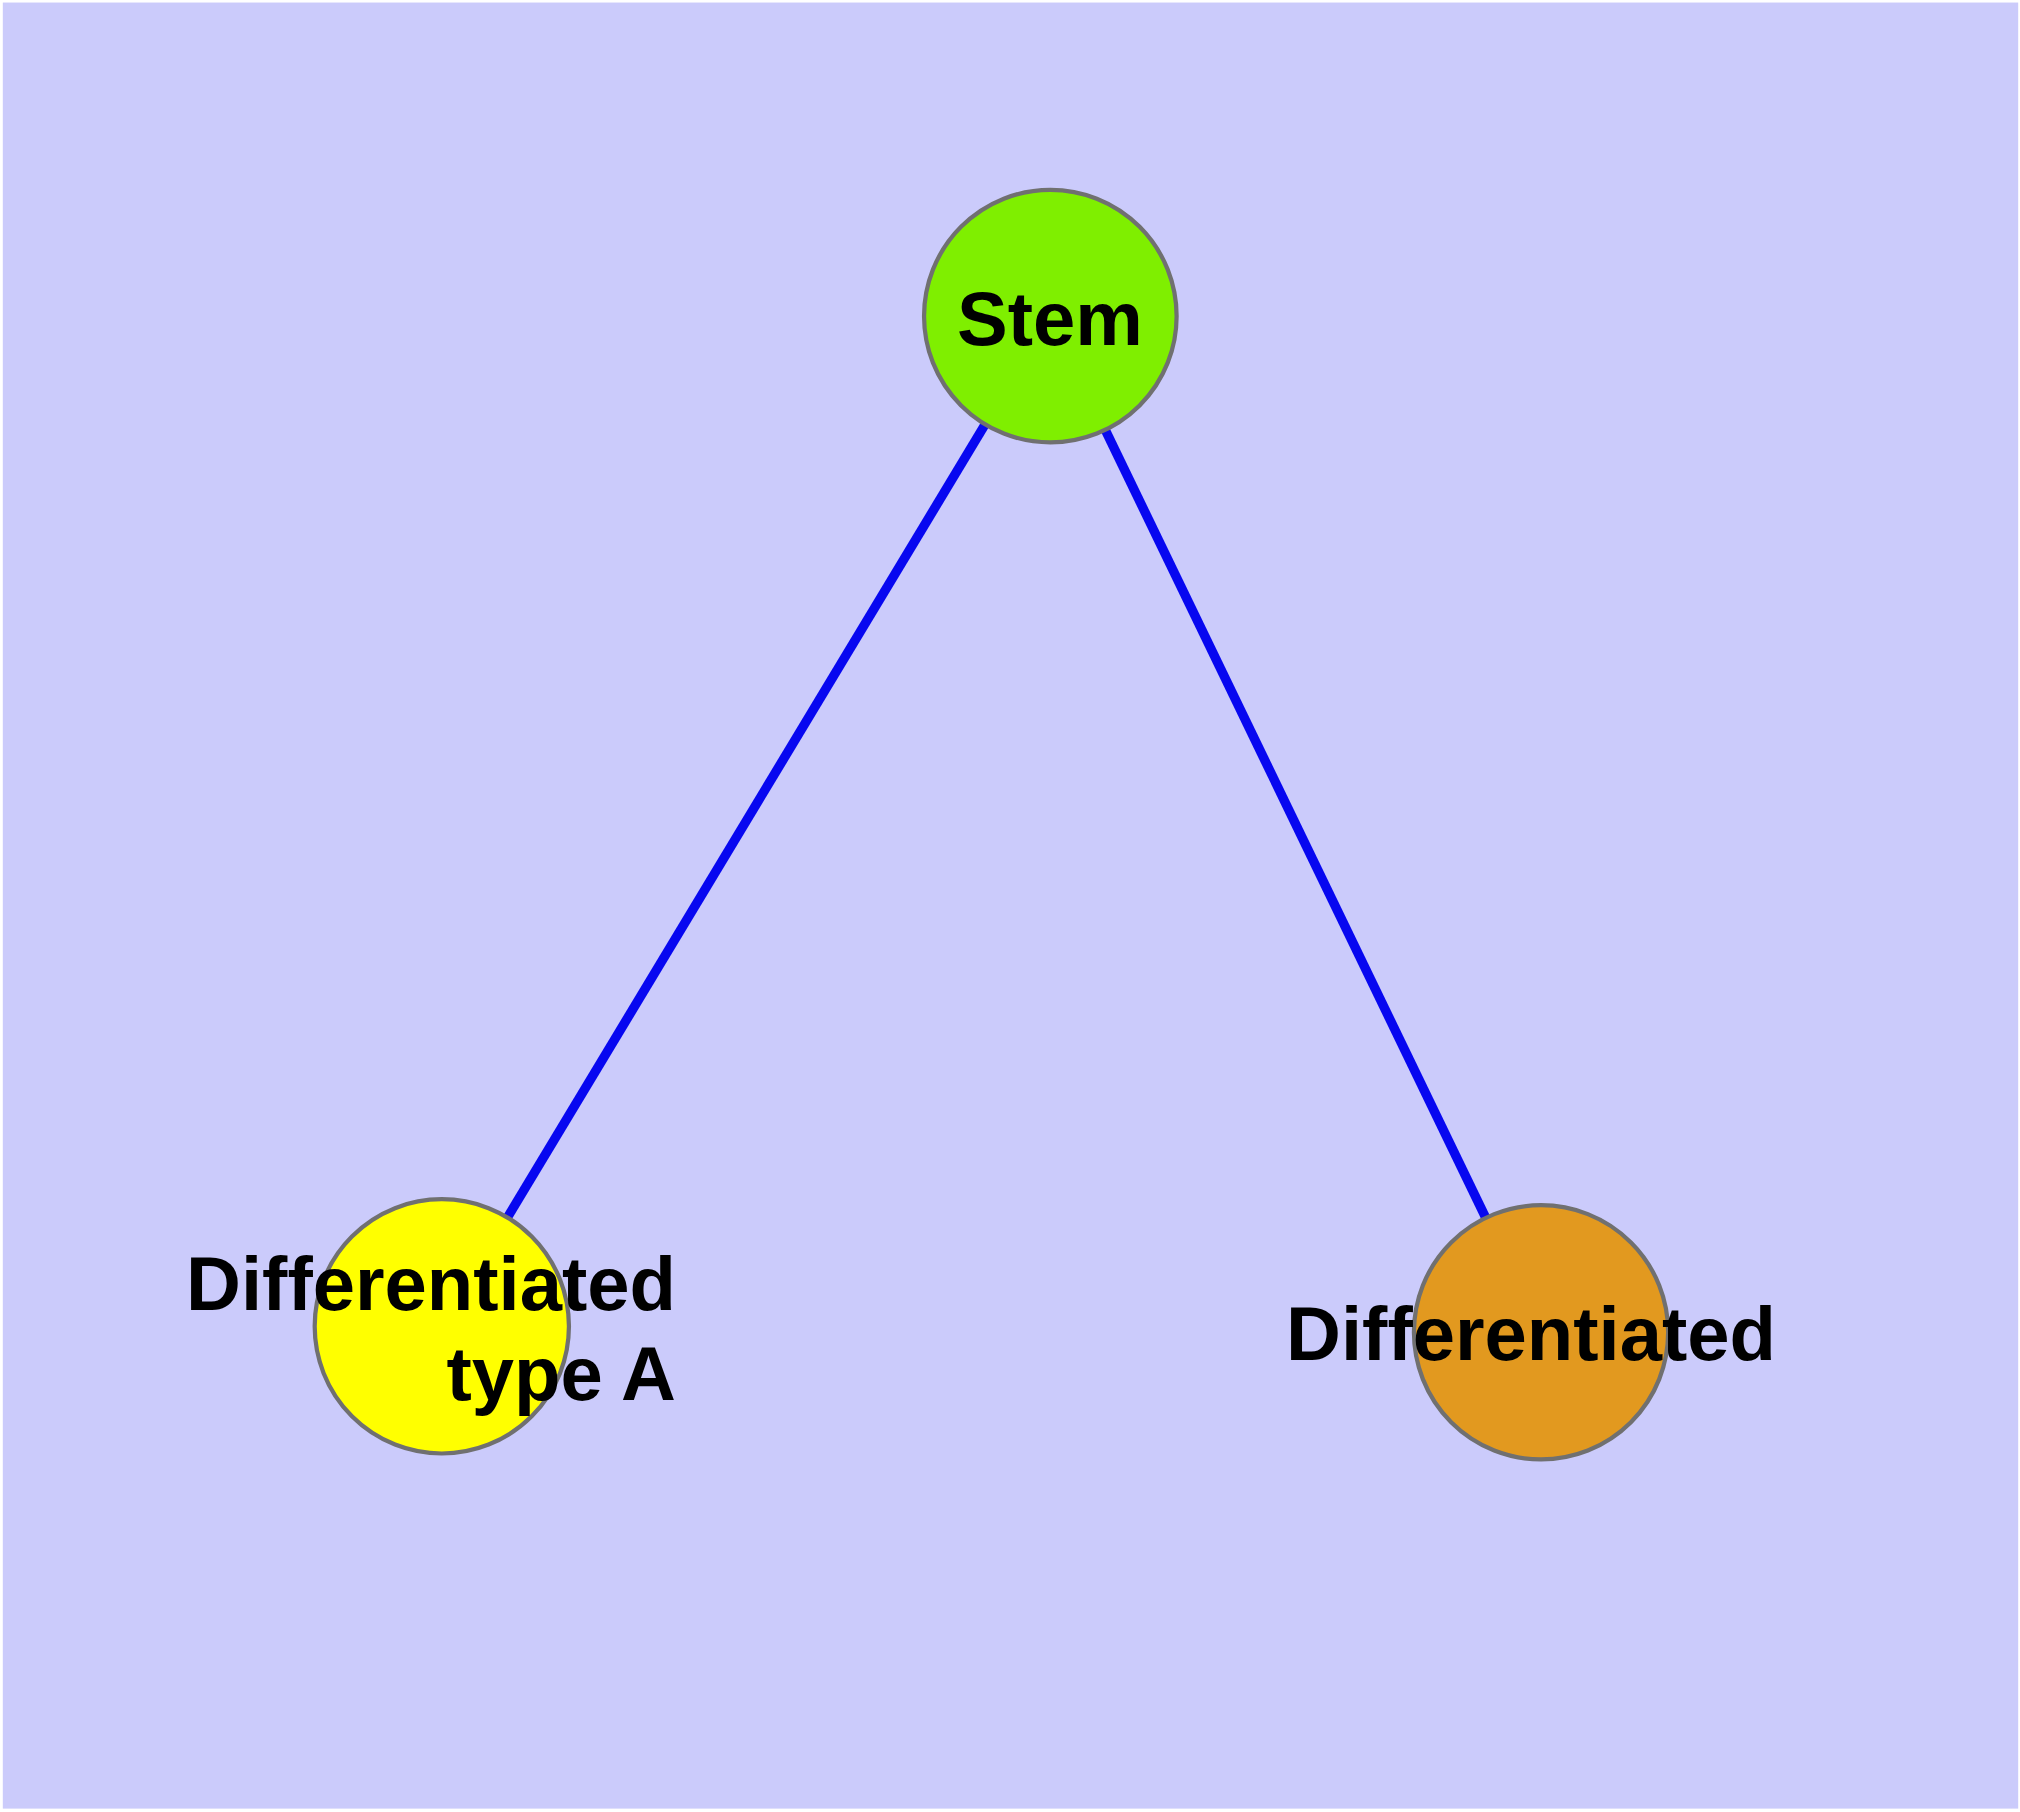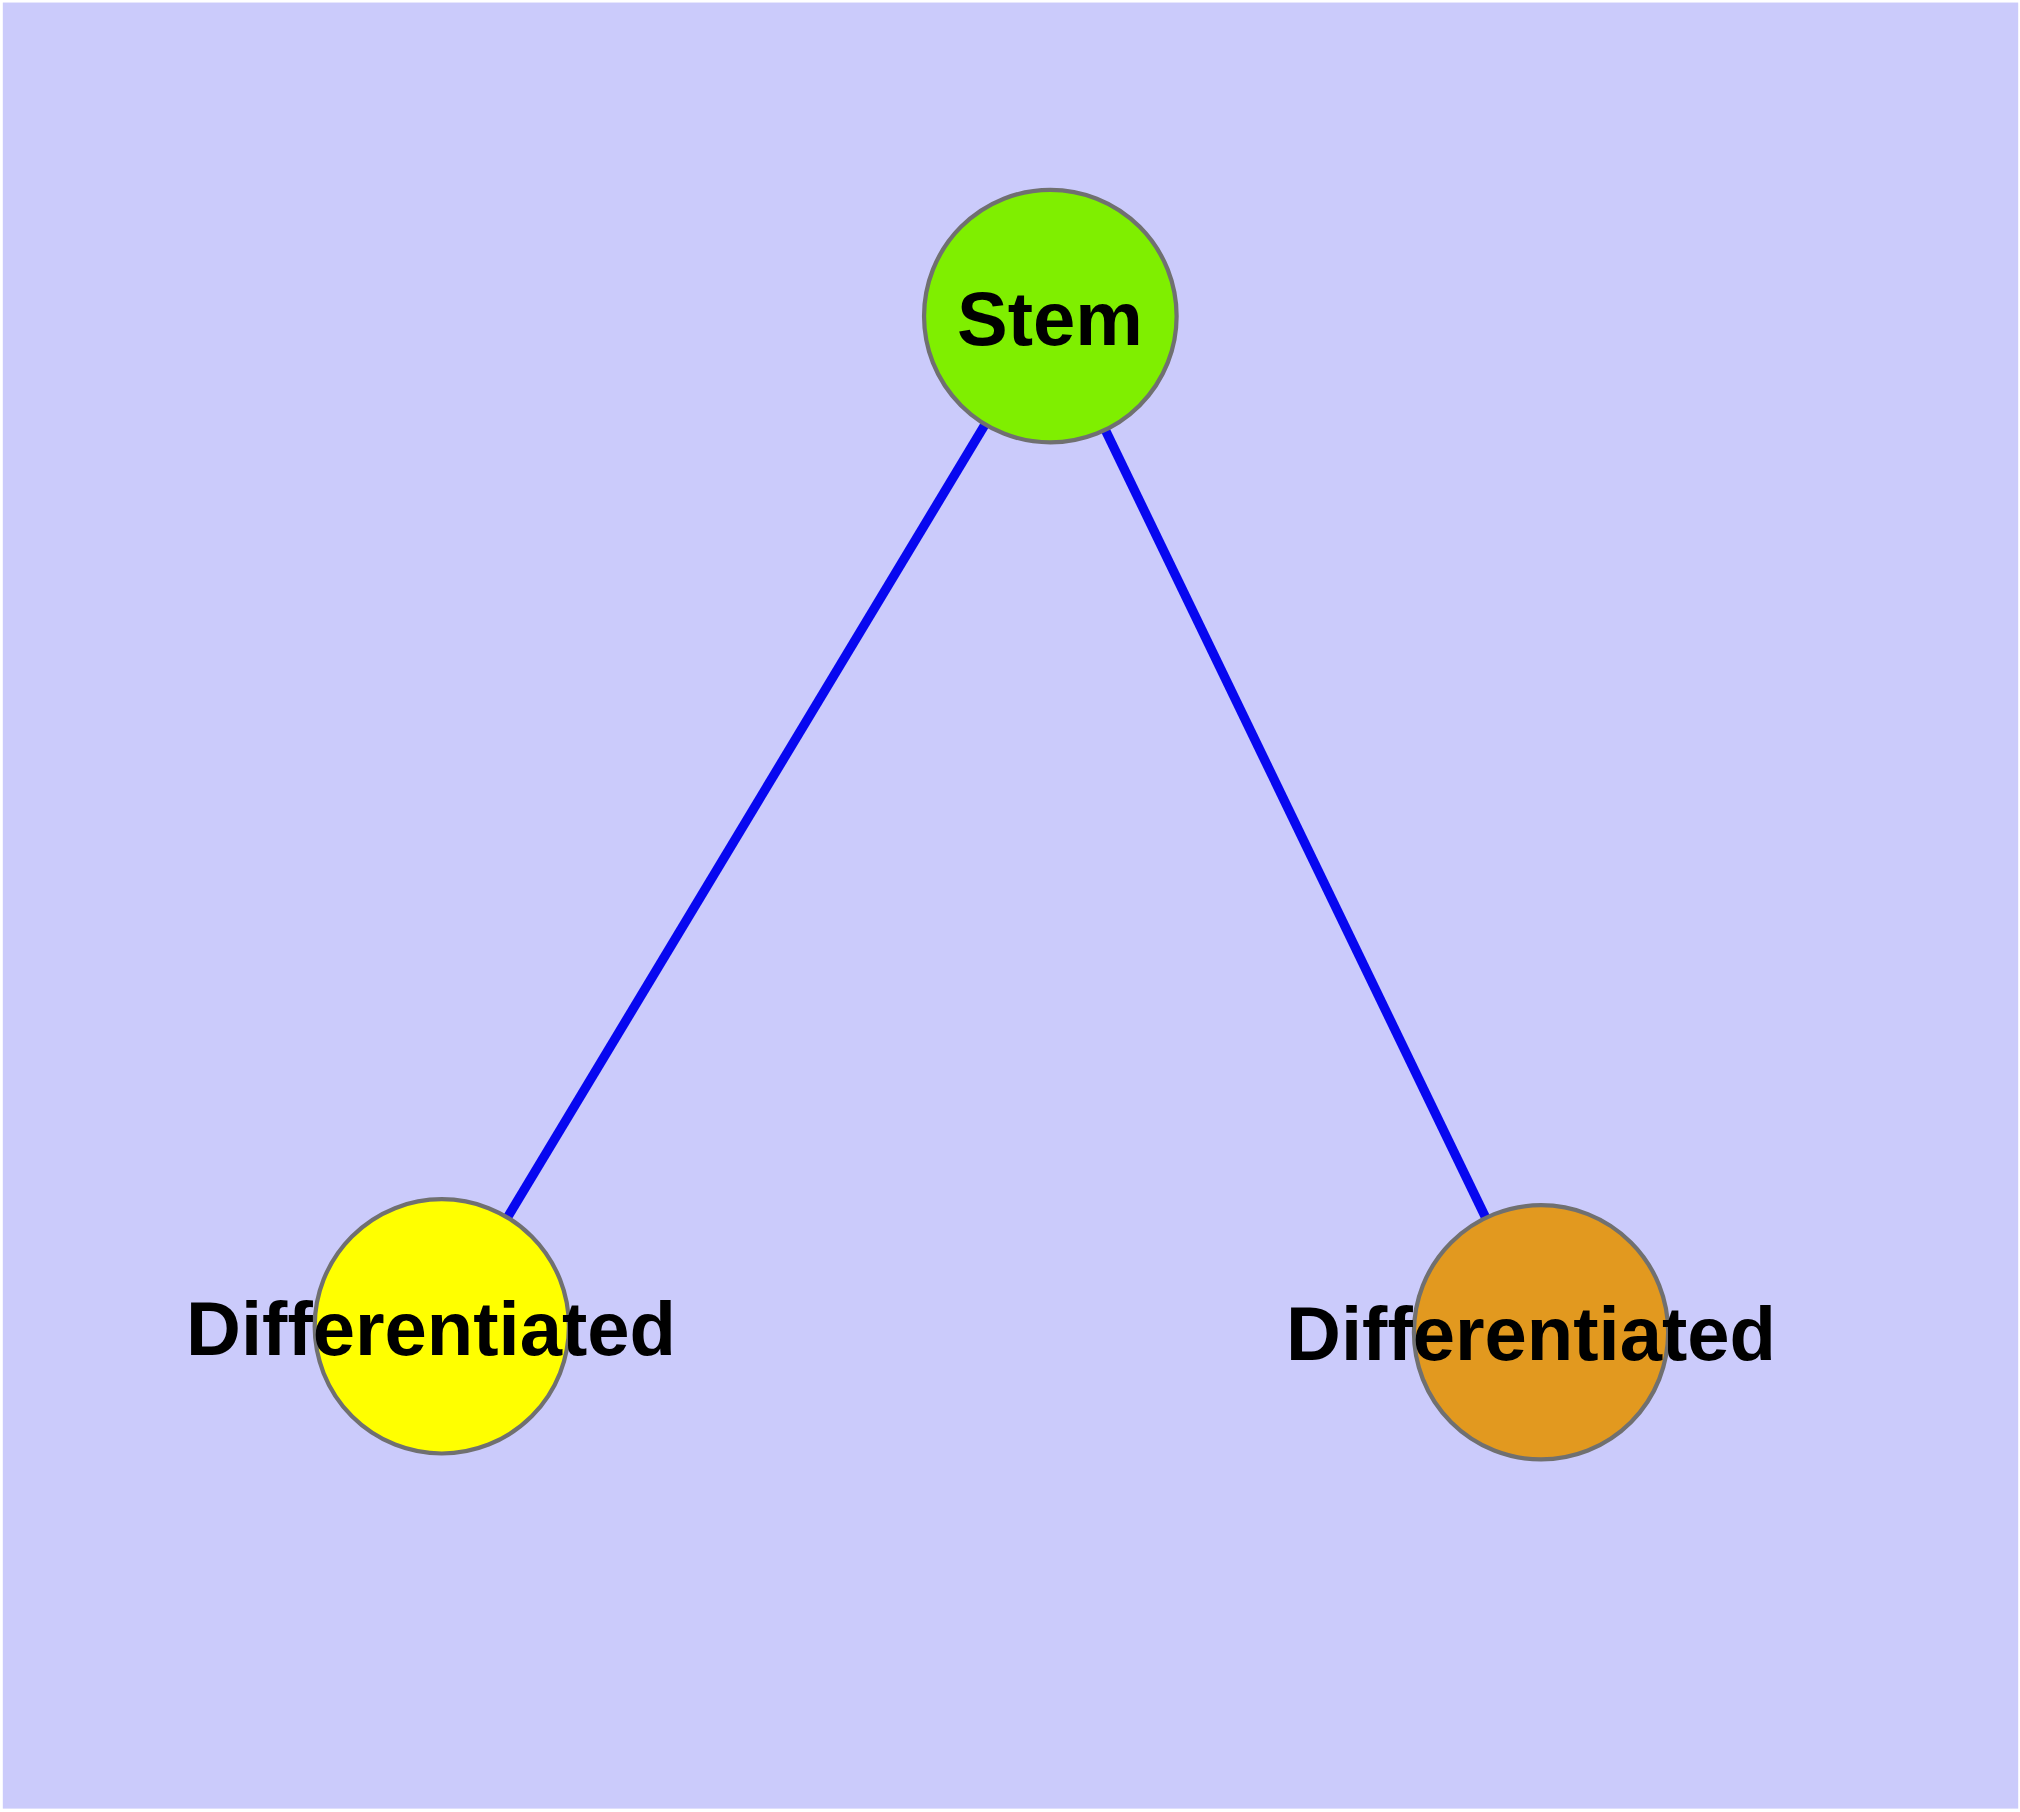"type A" span.line { html: none -> <span>type A</span> }
